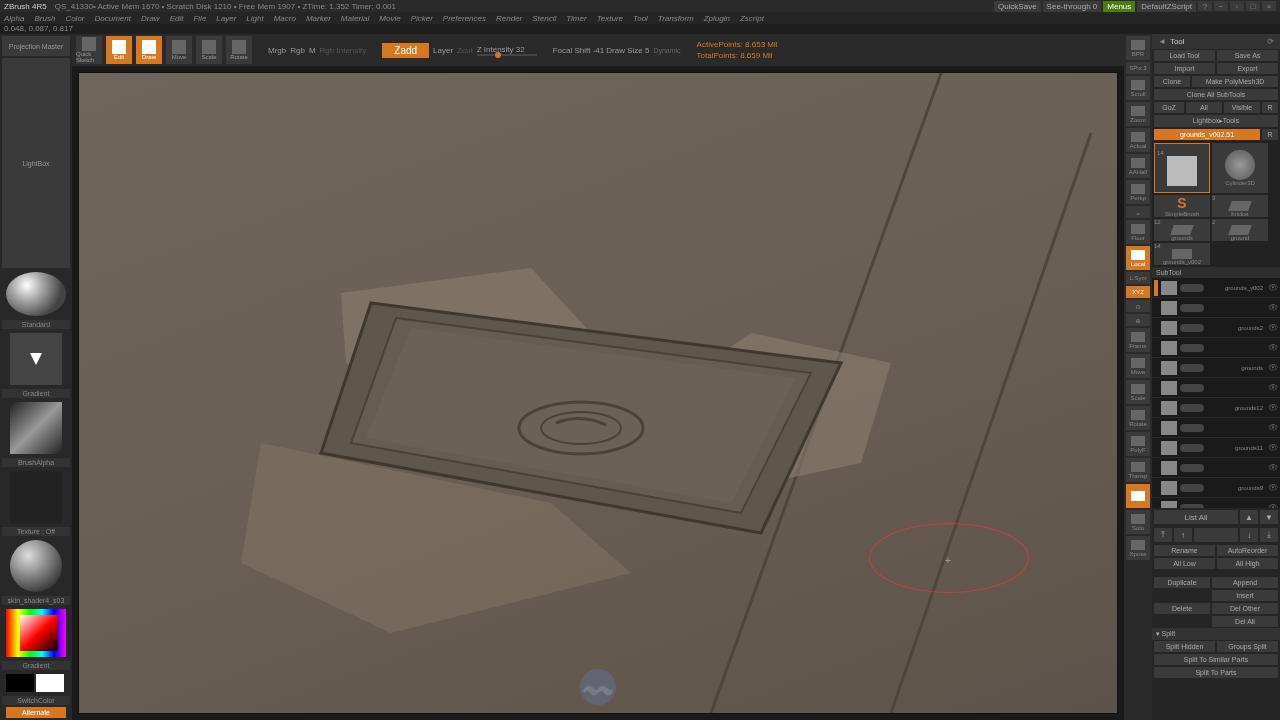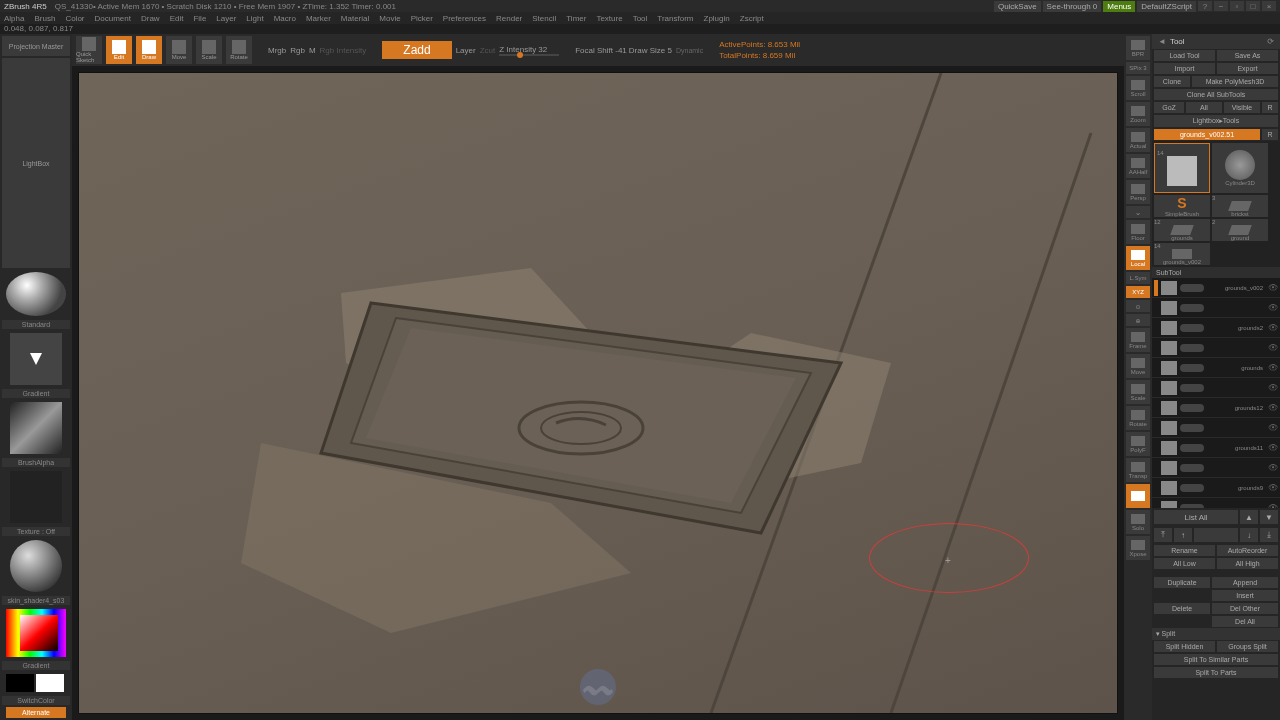"Alpha" .menubar { font-style: none -> italic }
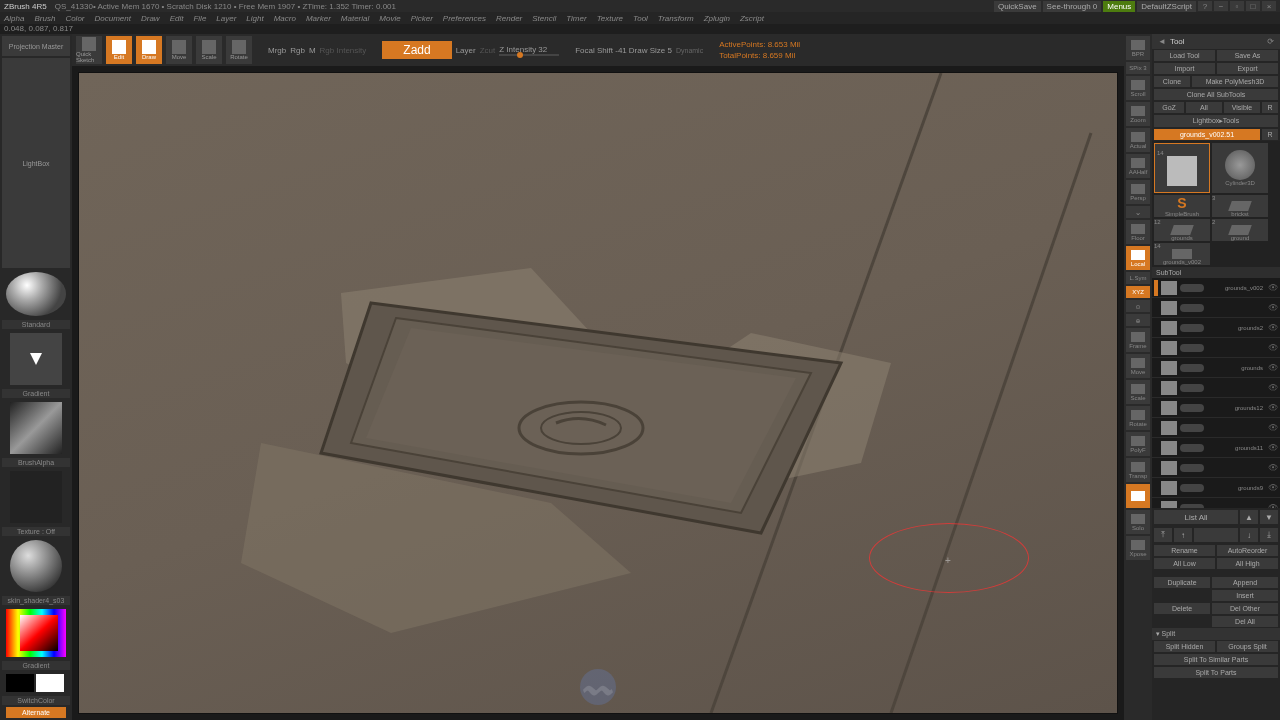"Zadd" .tt-btn { font-size: 12px -> 10px; padding: 2px 21px -> 2px 12px }
